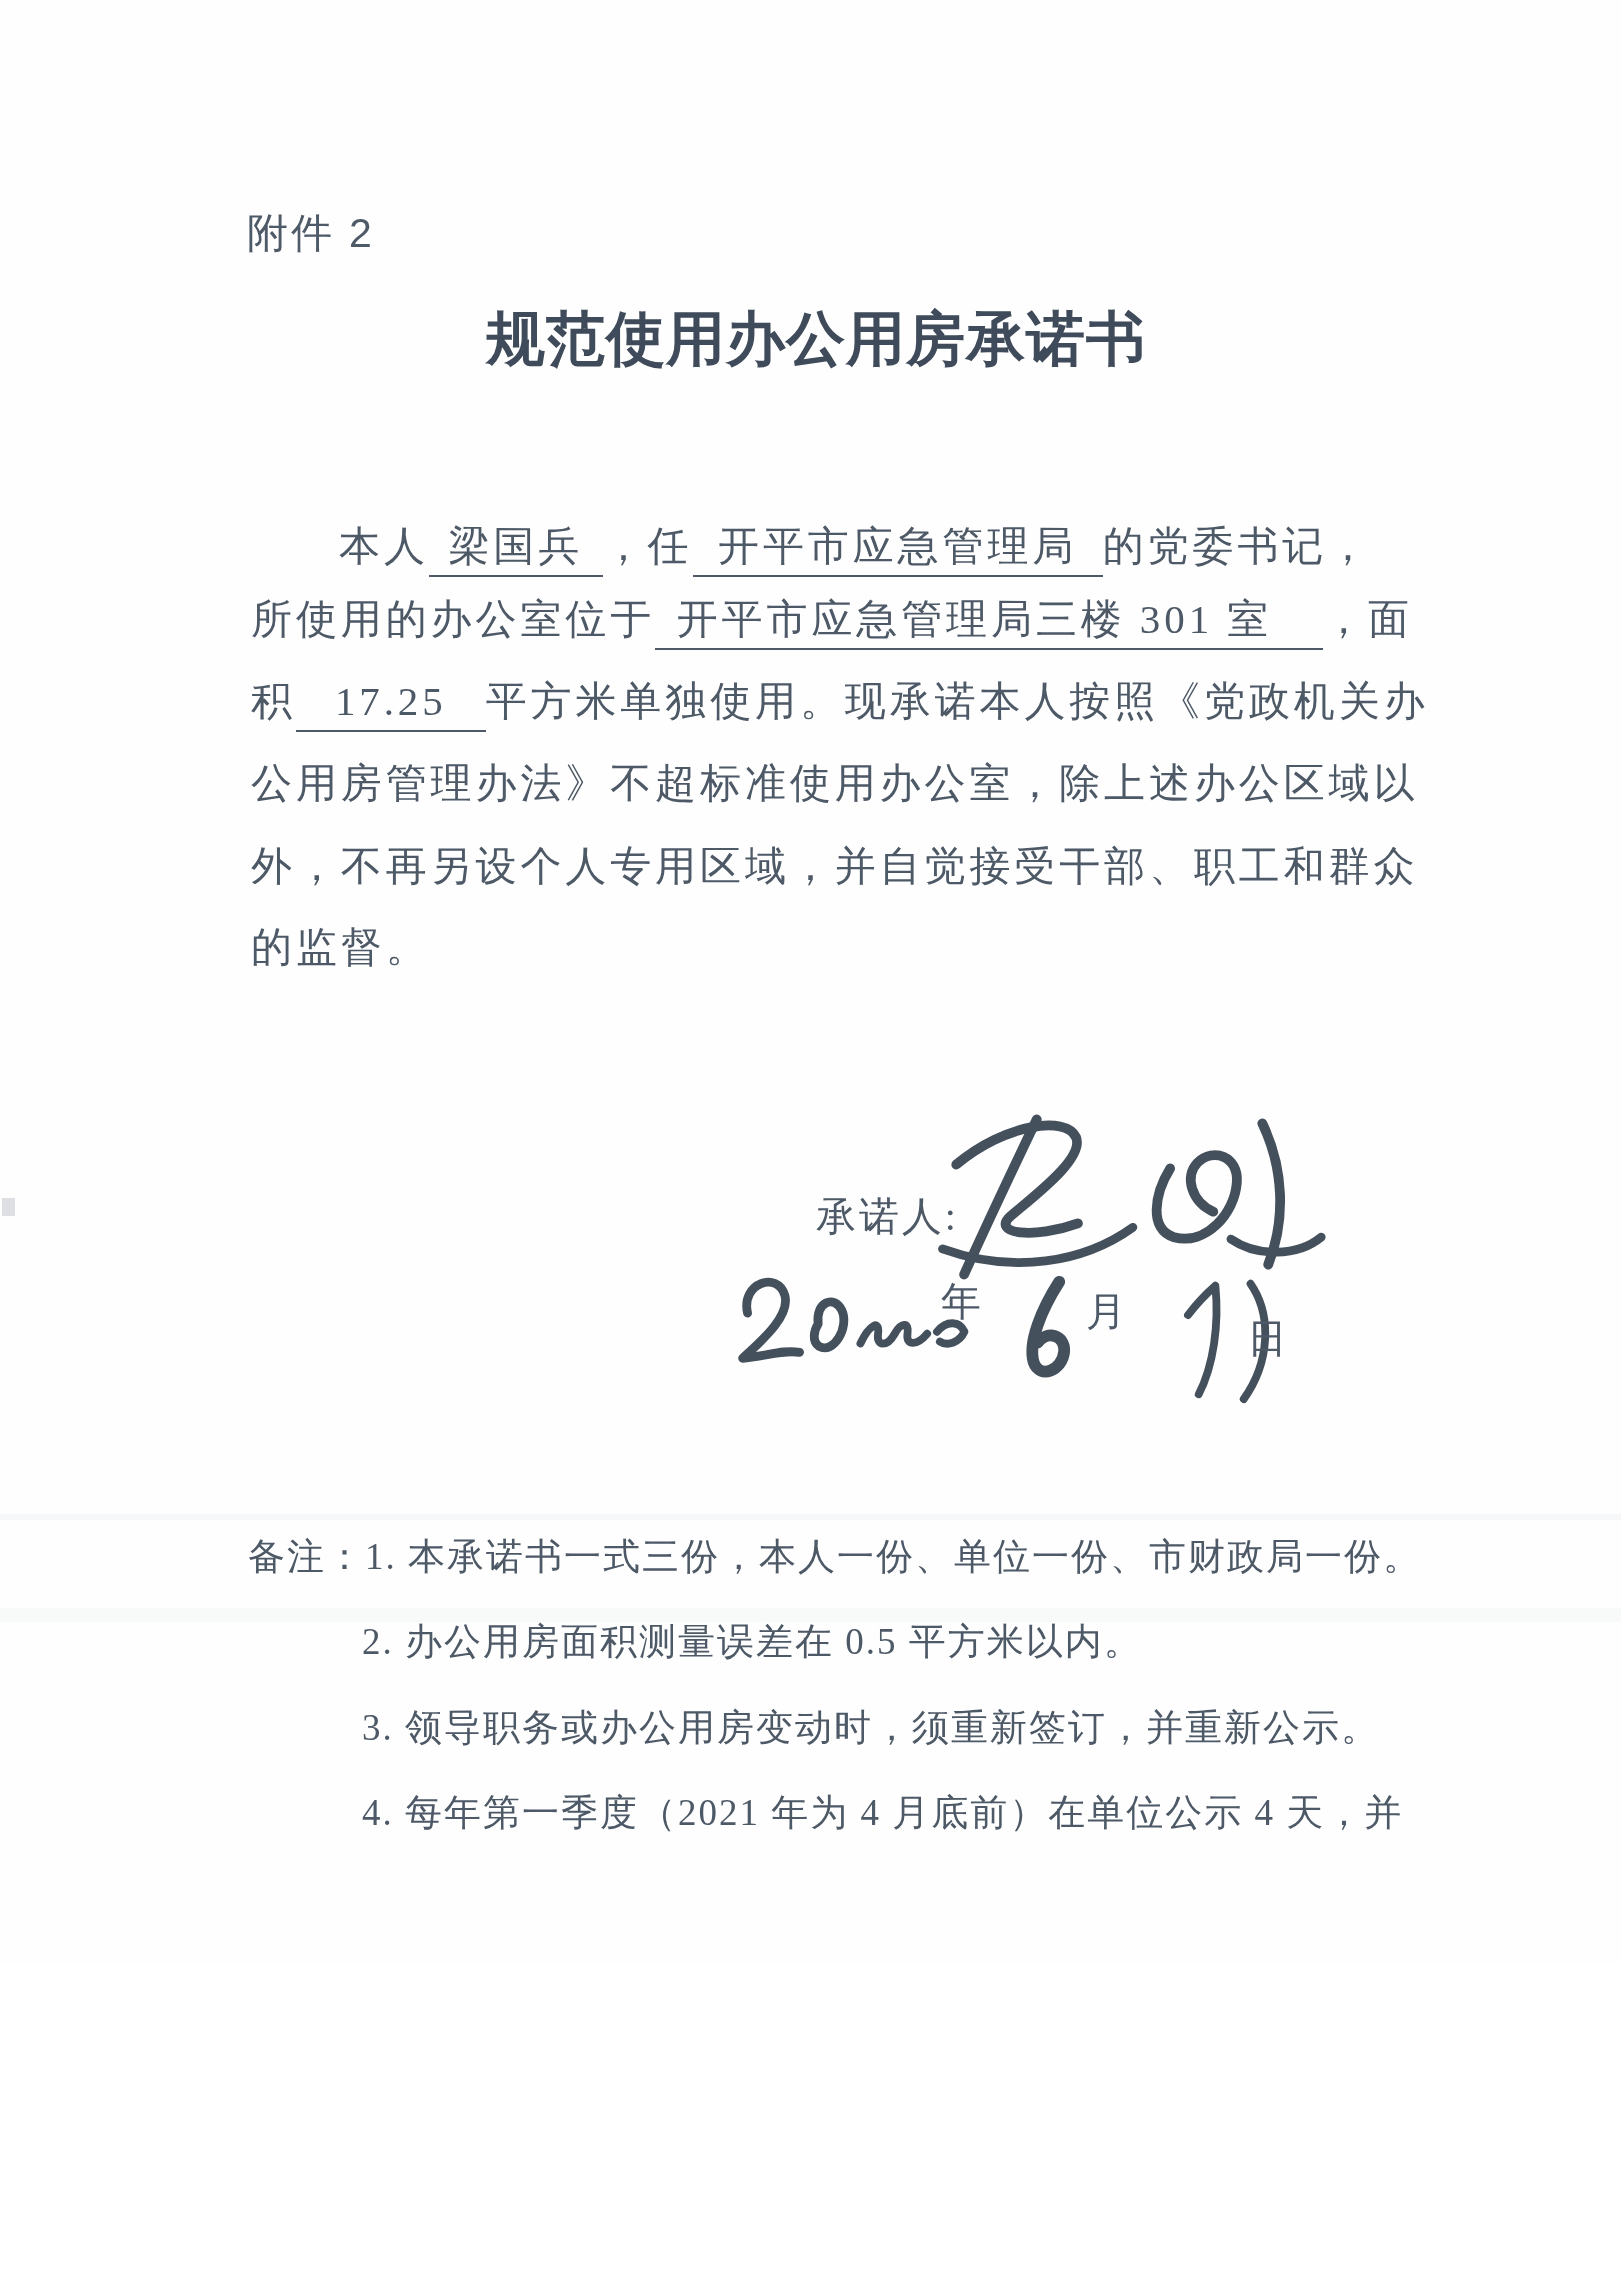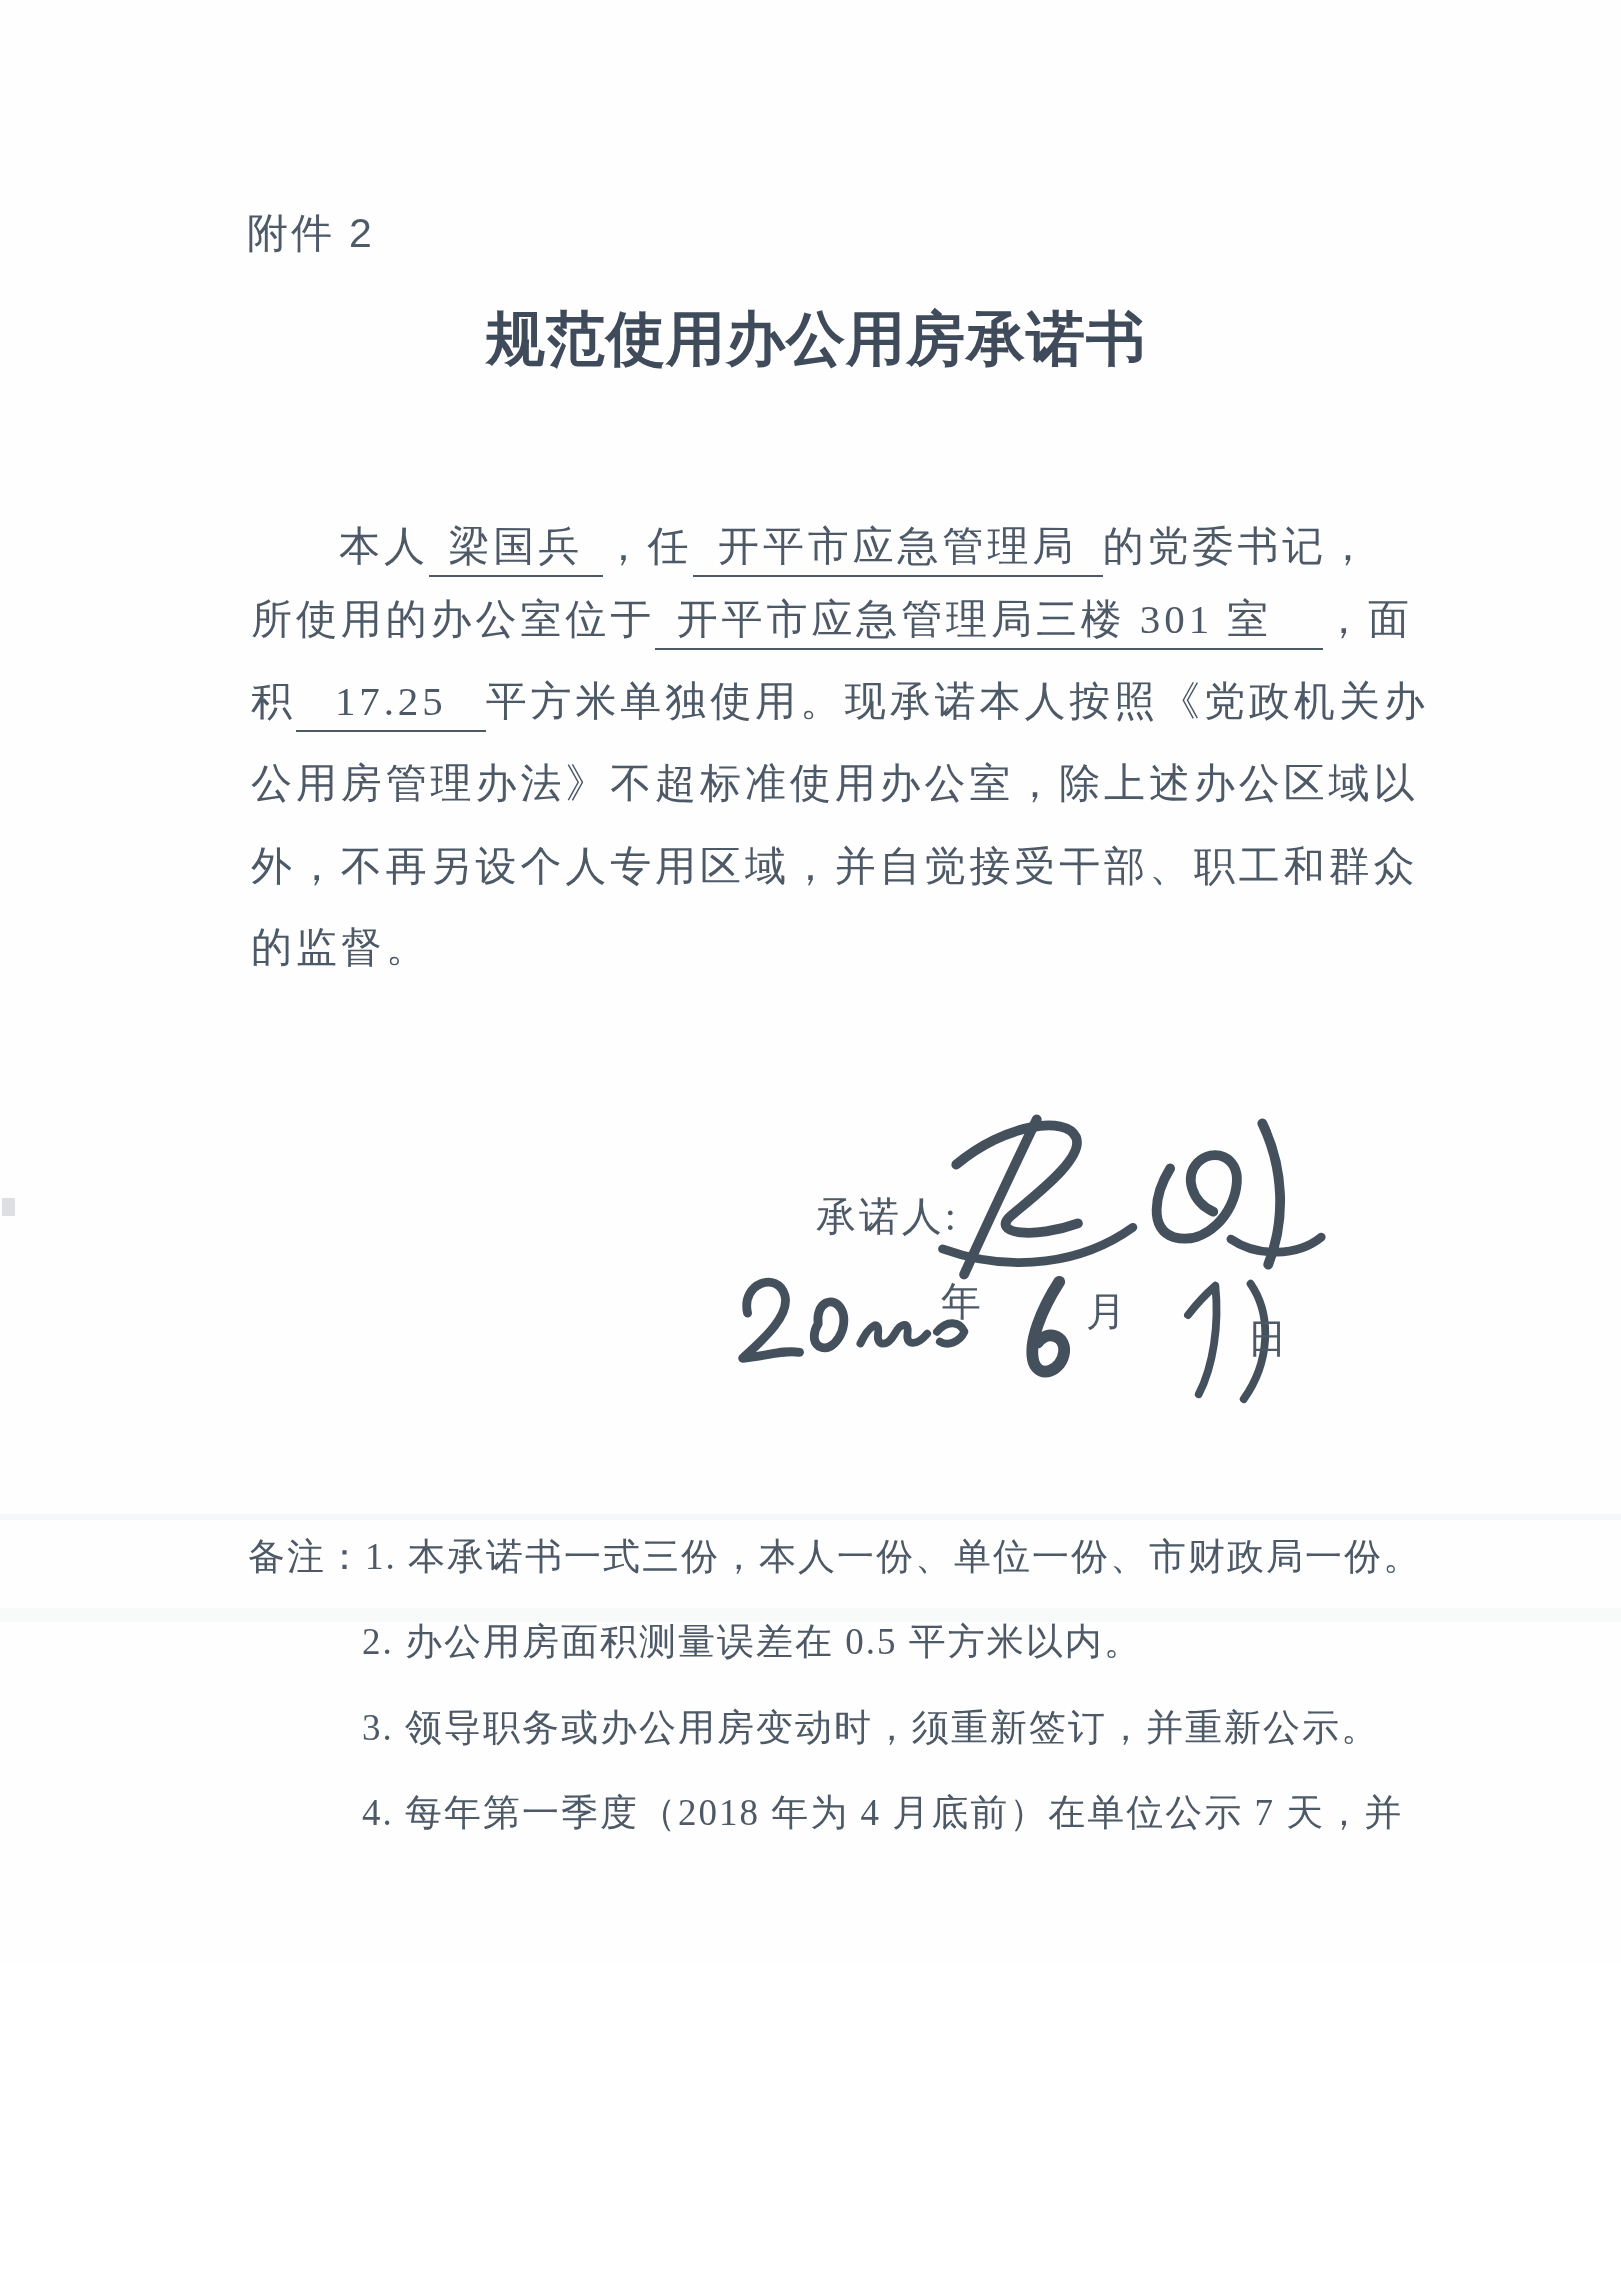"4. 每年第一季度（2018 年为 4 月底前）在单位公示" span { text: 2018 年为 4 月底前）在单位公示 7 -> 2021 年为 4 月底前）在单位公示 4 }
